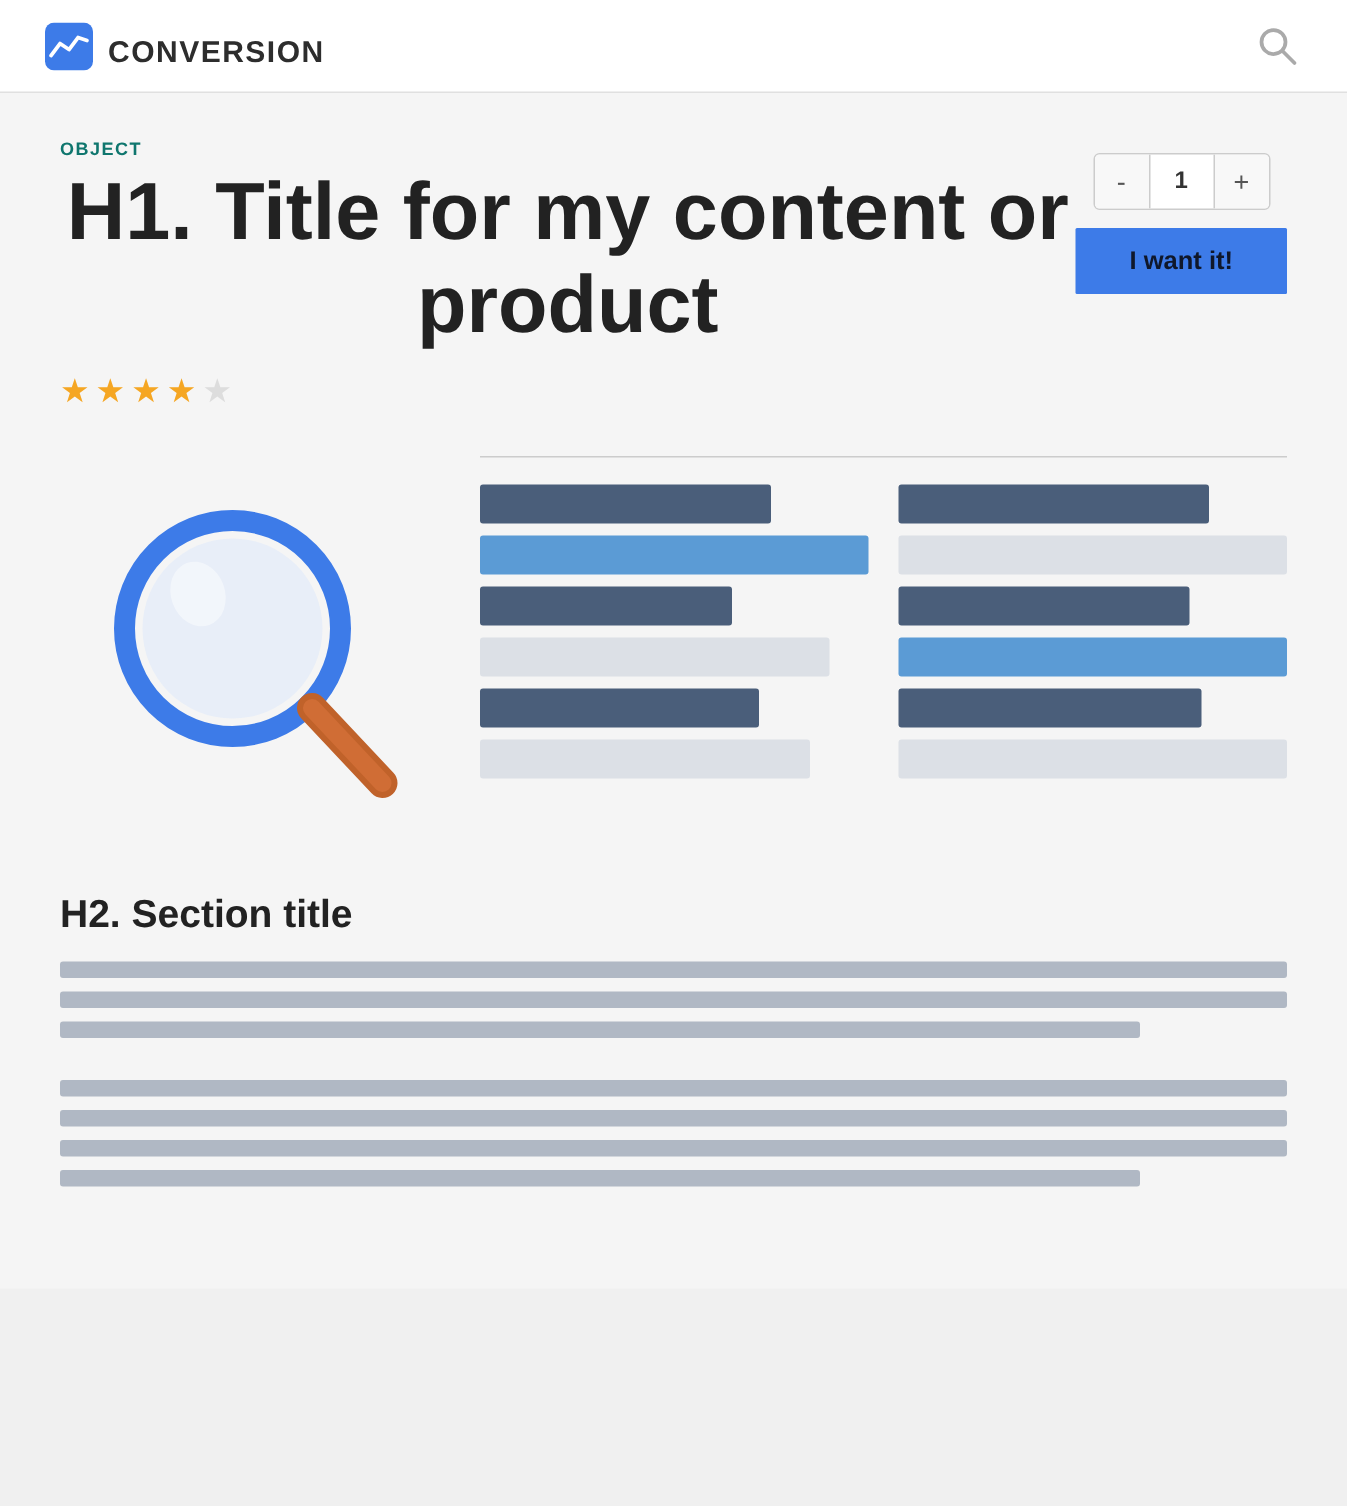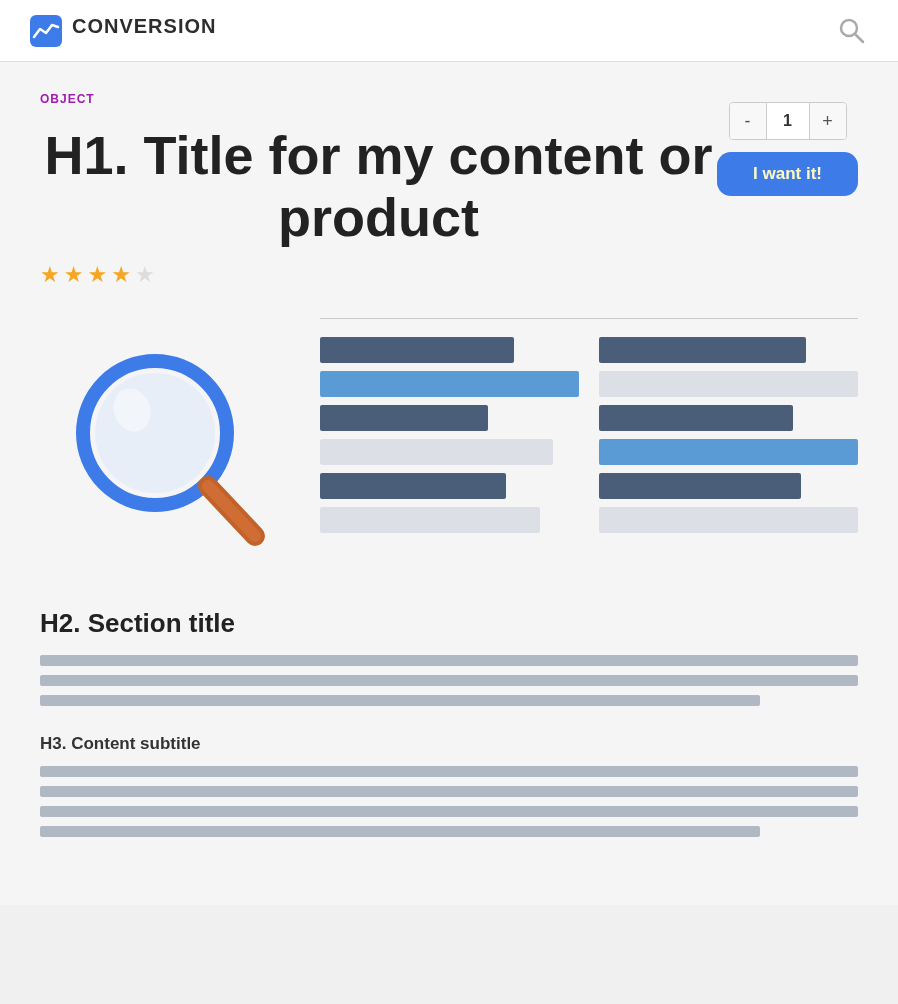"CONVERSION" .logo-area { align-items: flex-start -> flex-end }
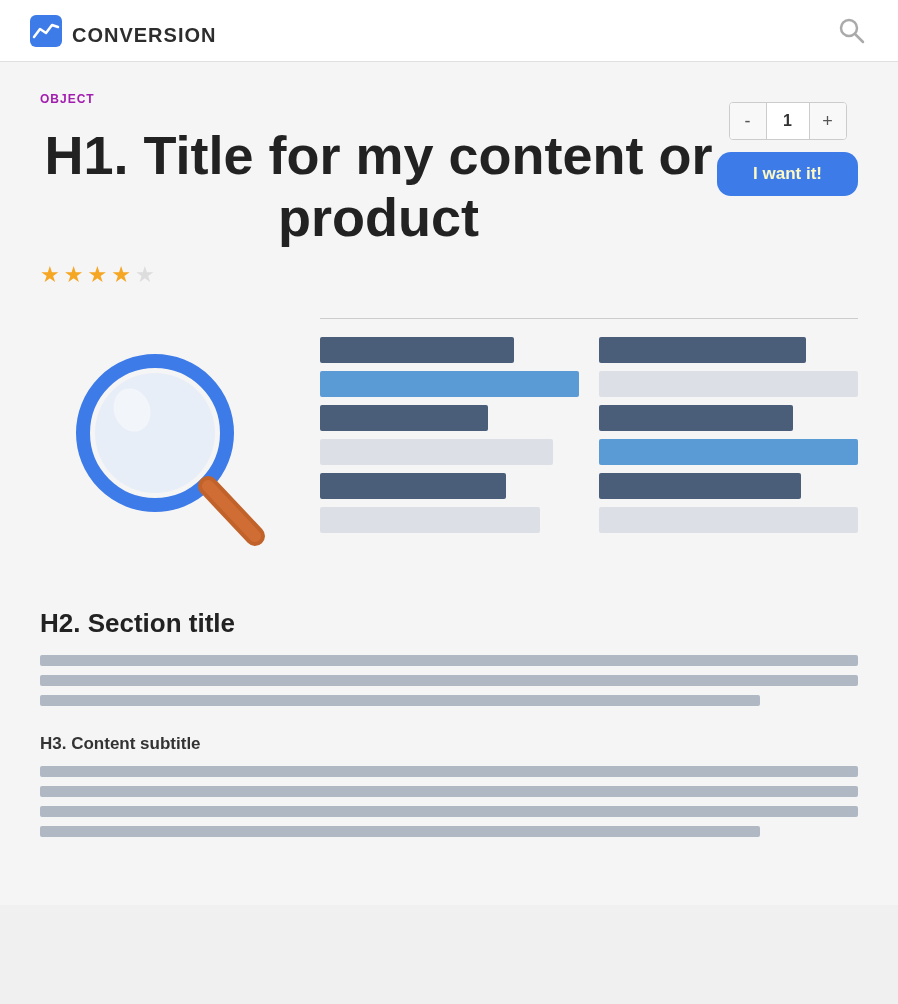"OBJECT" .object-label { color: #a21caf -> #0f766e; margin-bottom: 18px -> 4px }
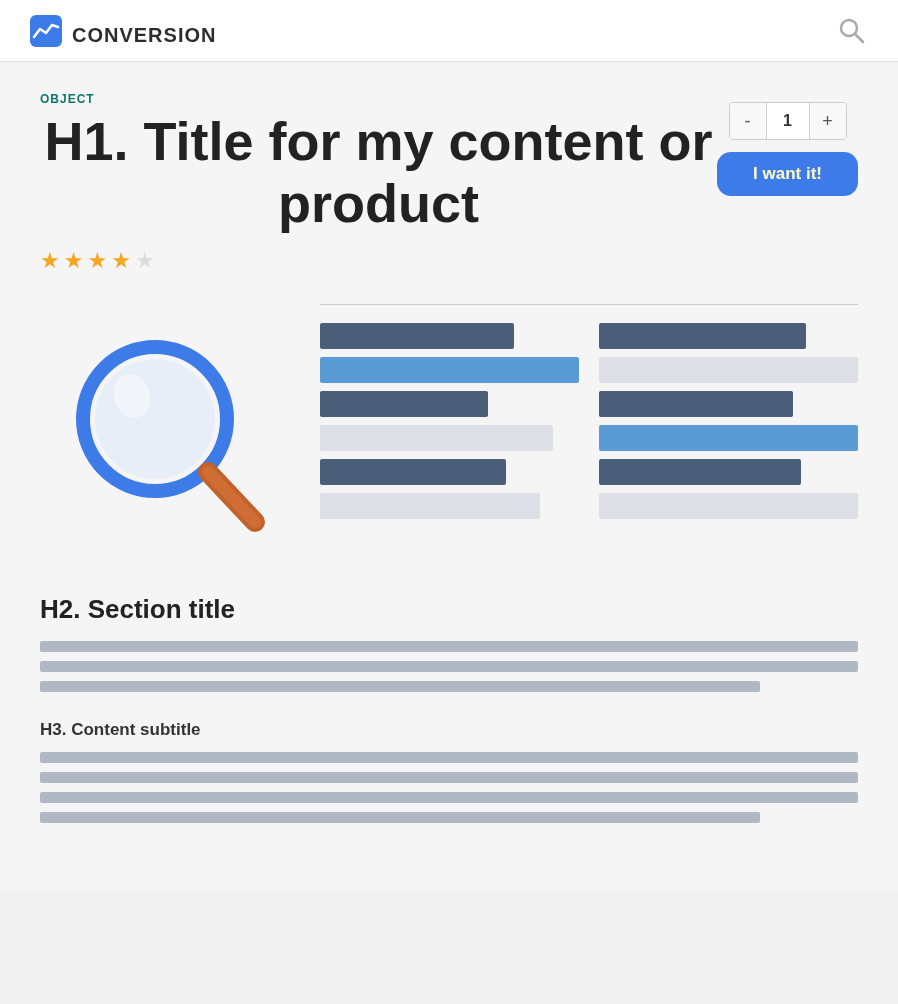"I want it!" .want-it-btn { border-radius: 14px -> 1px; color: #fef9c3 -> #0f172a }
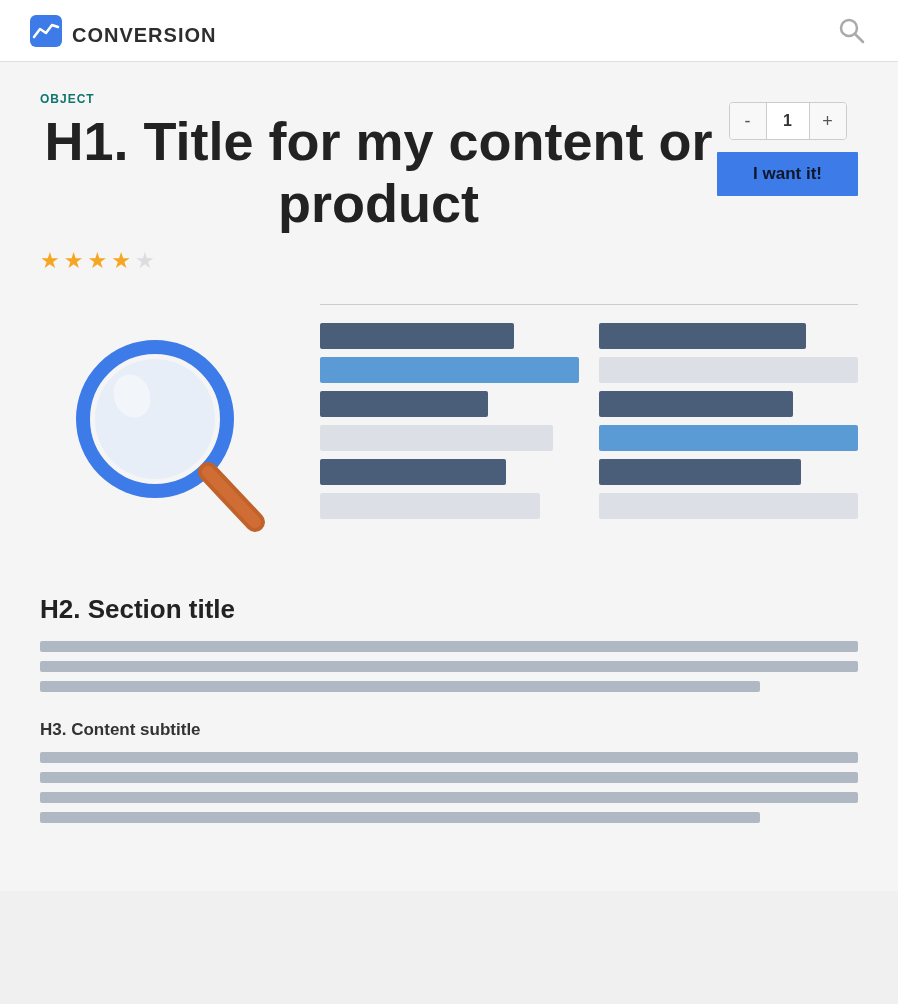"H3. Content subtitle" h3.h3-content-subtitle { html: <h3>H3. Content subtitle</h3> -> none }
